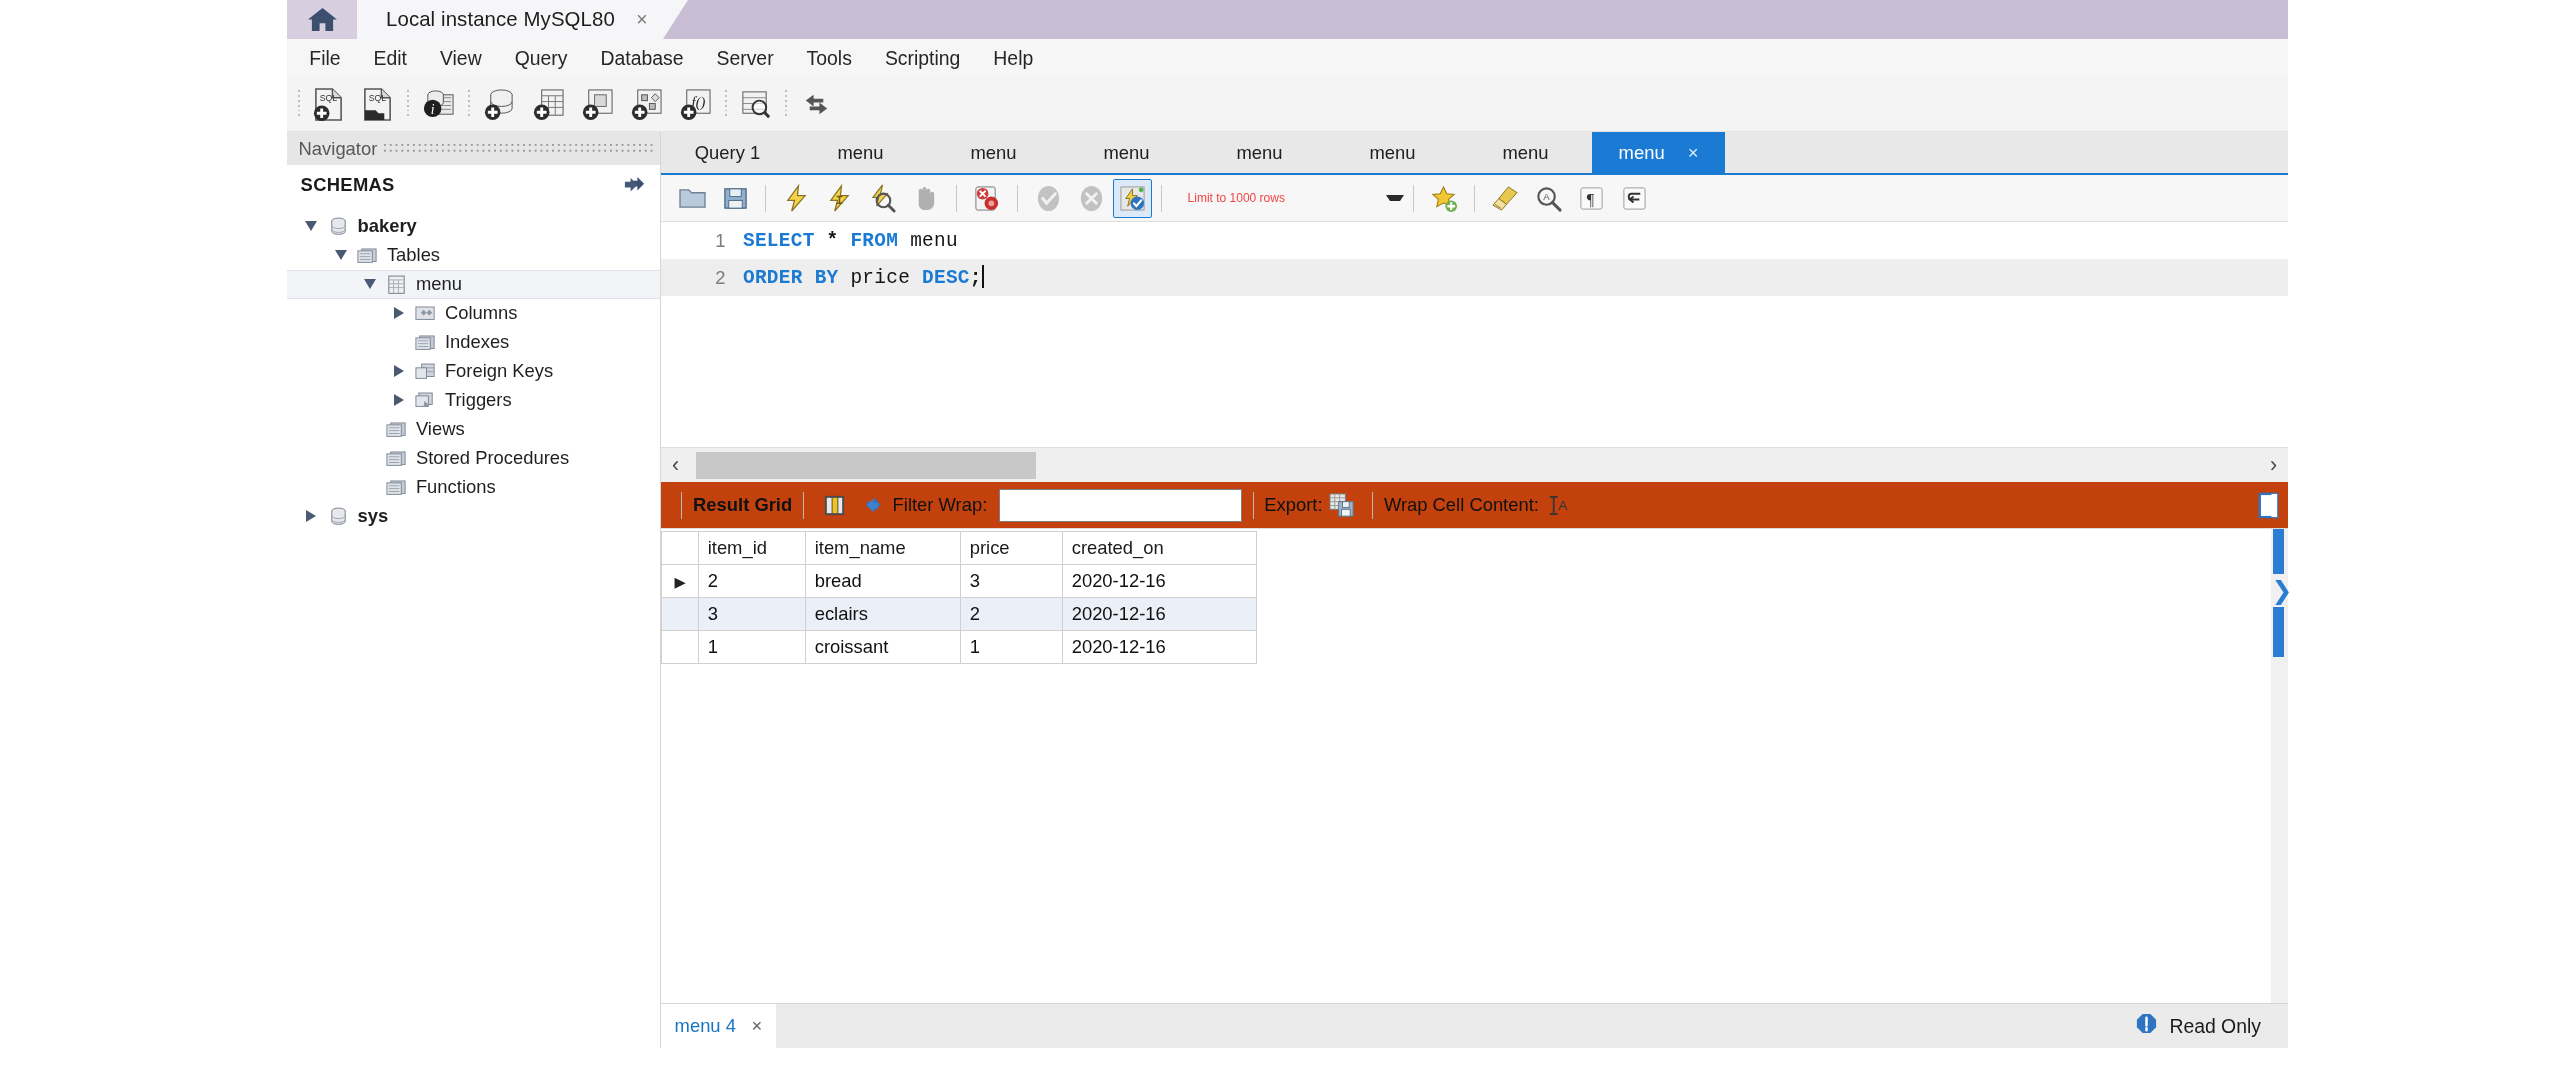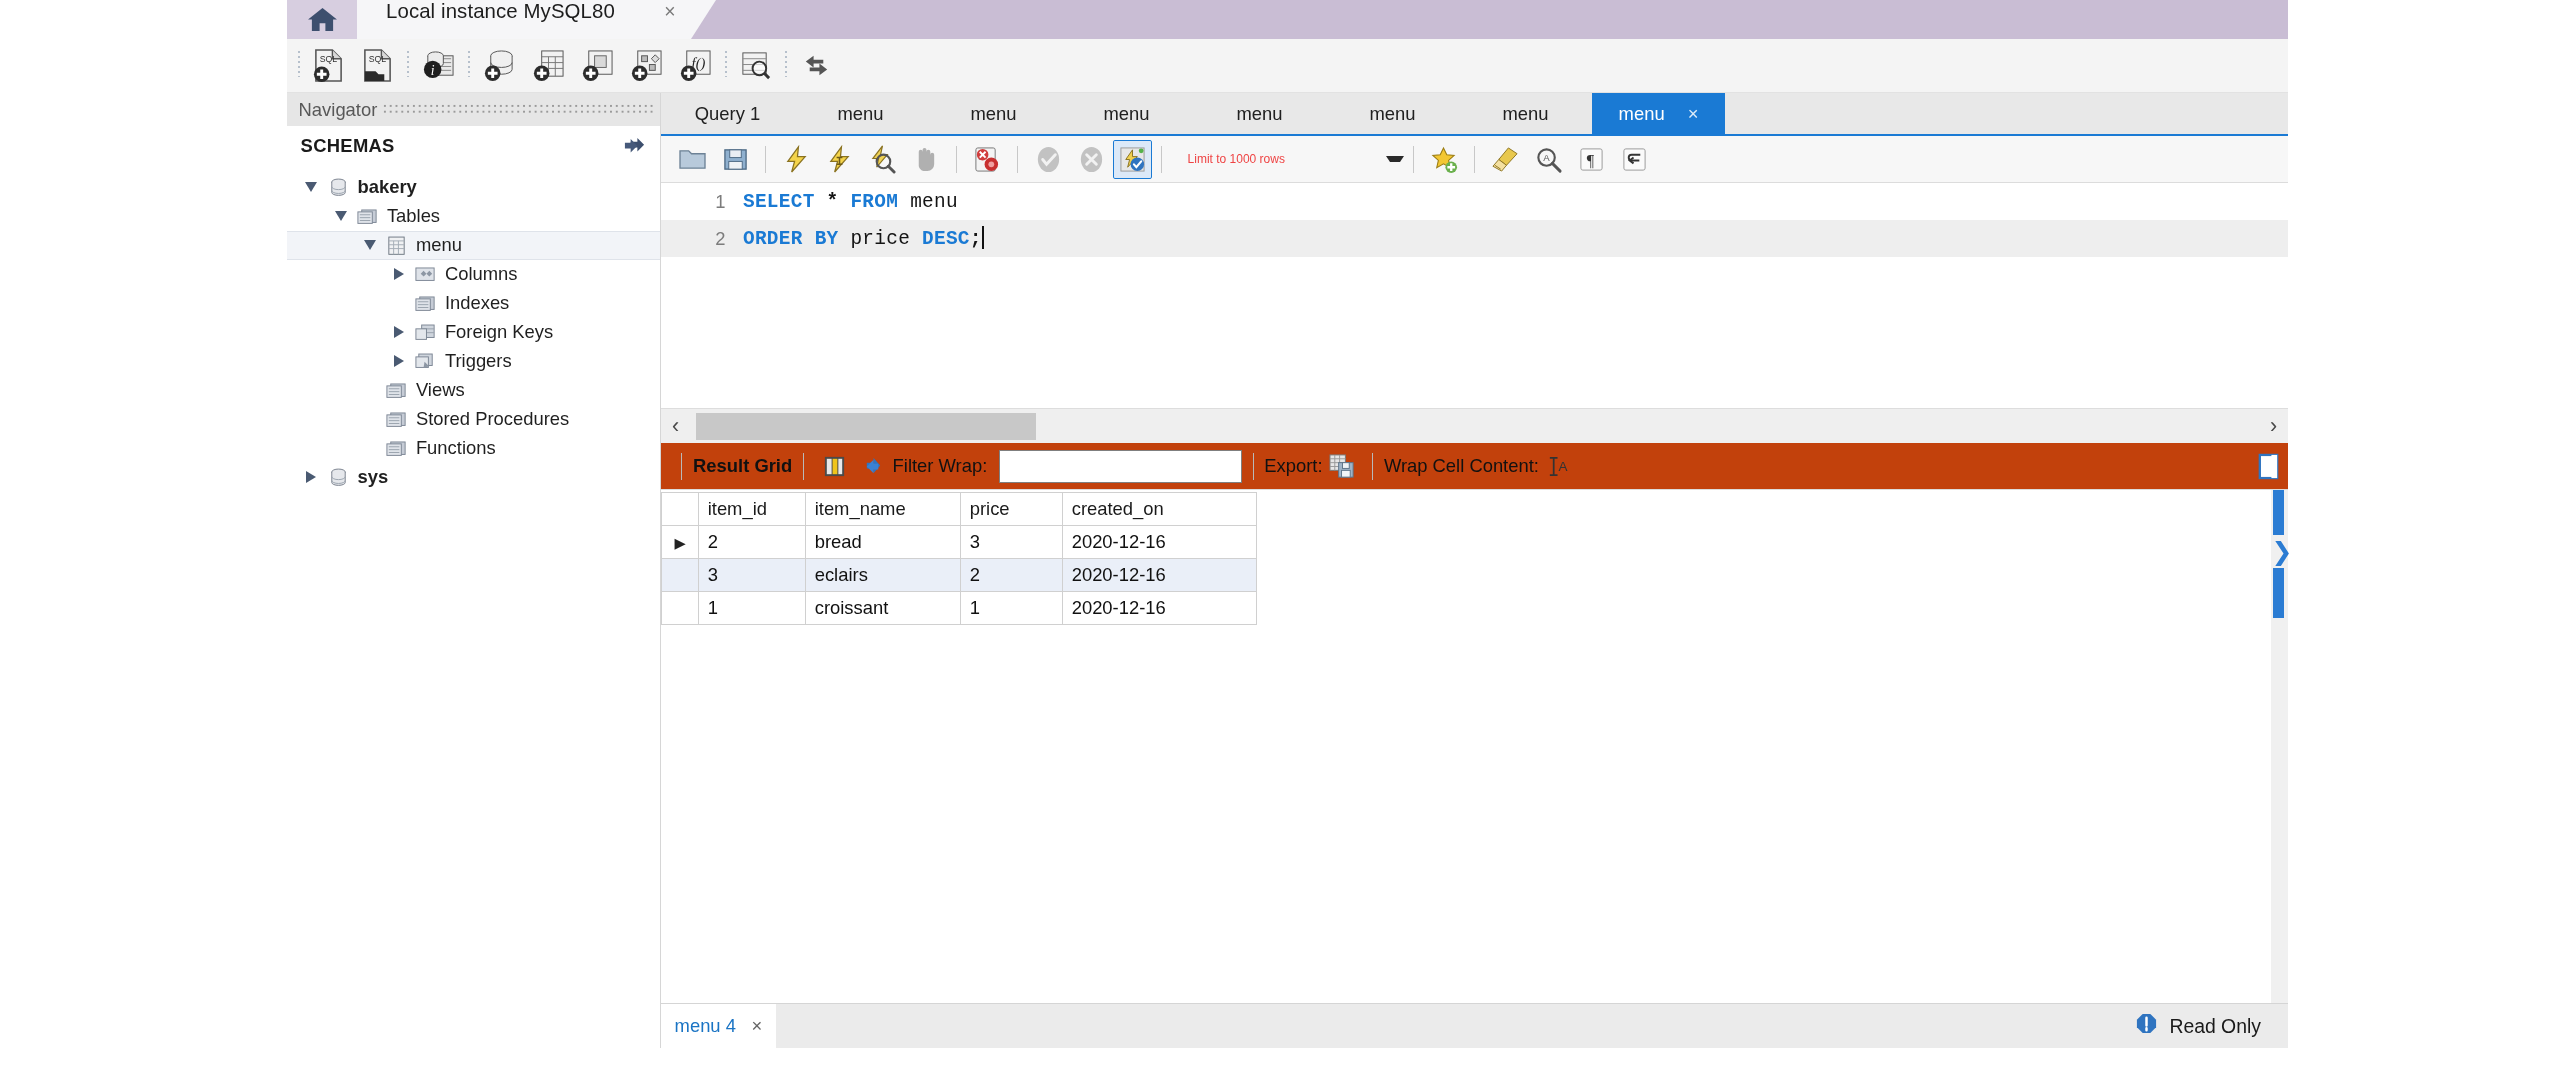"Local instance MySQL80" .inst-tab { align-items: flex-start -> center; gap: 28px -> none }
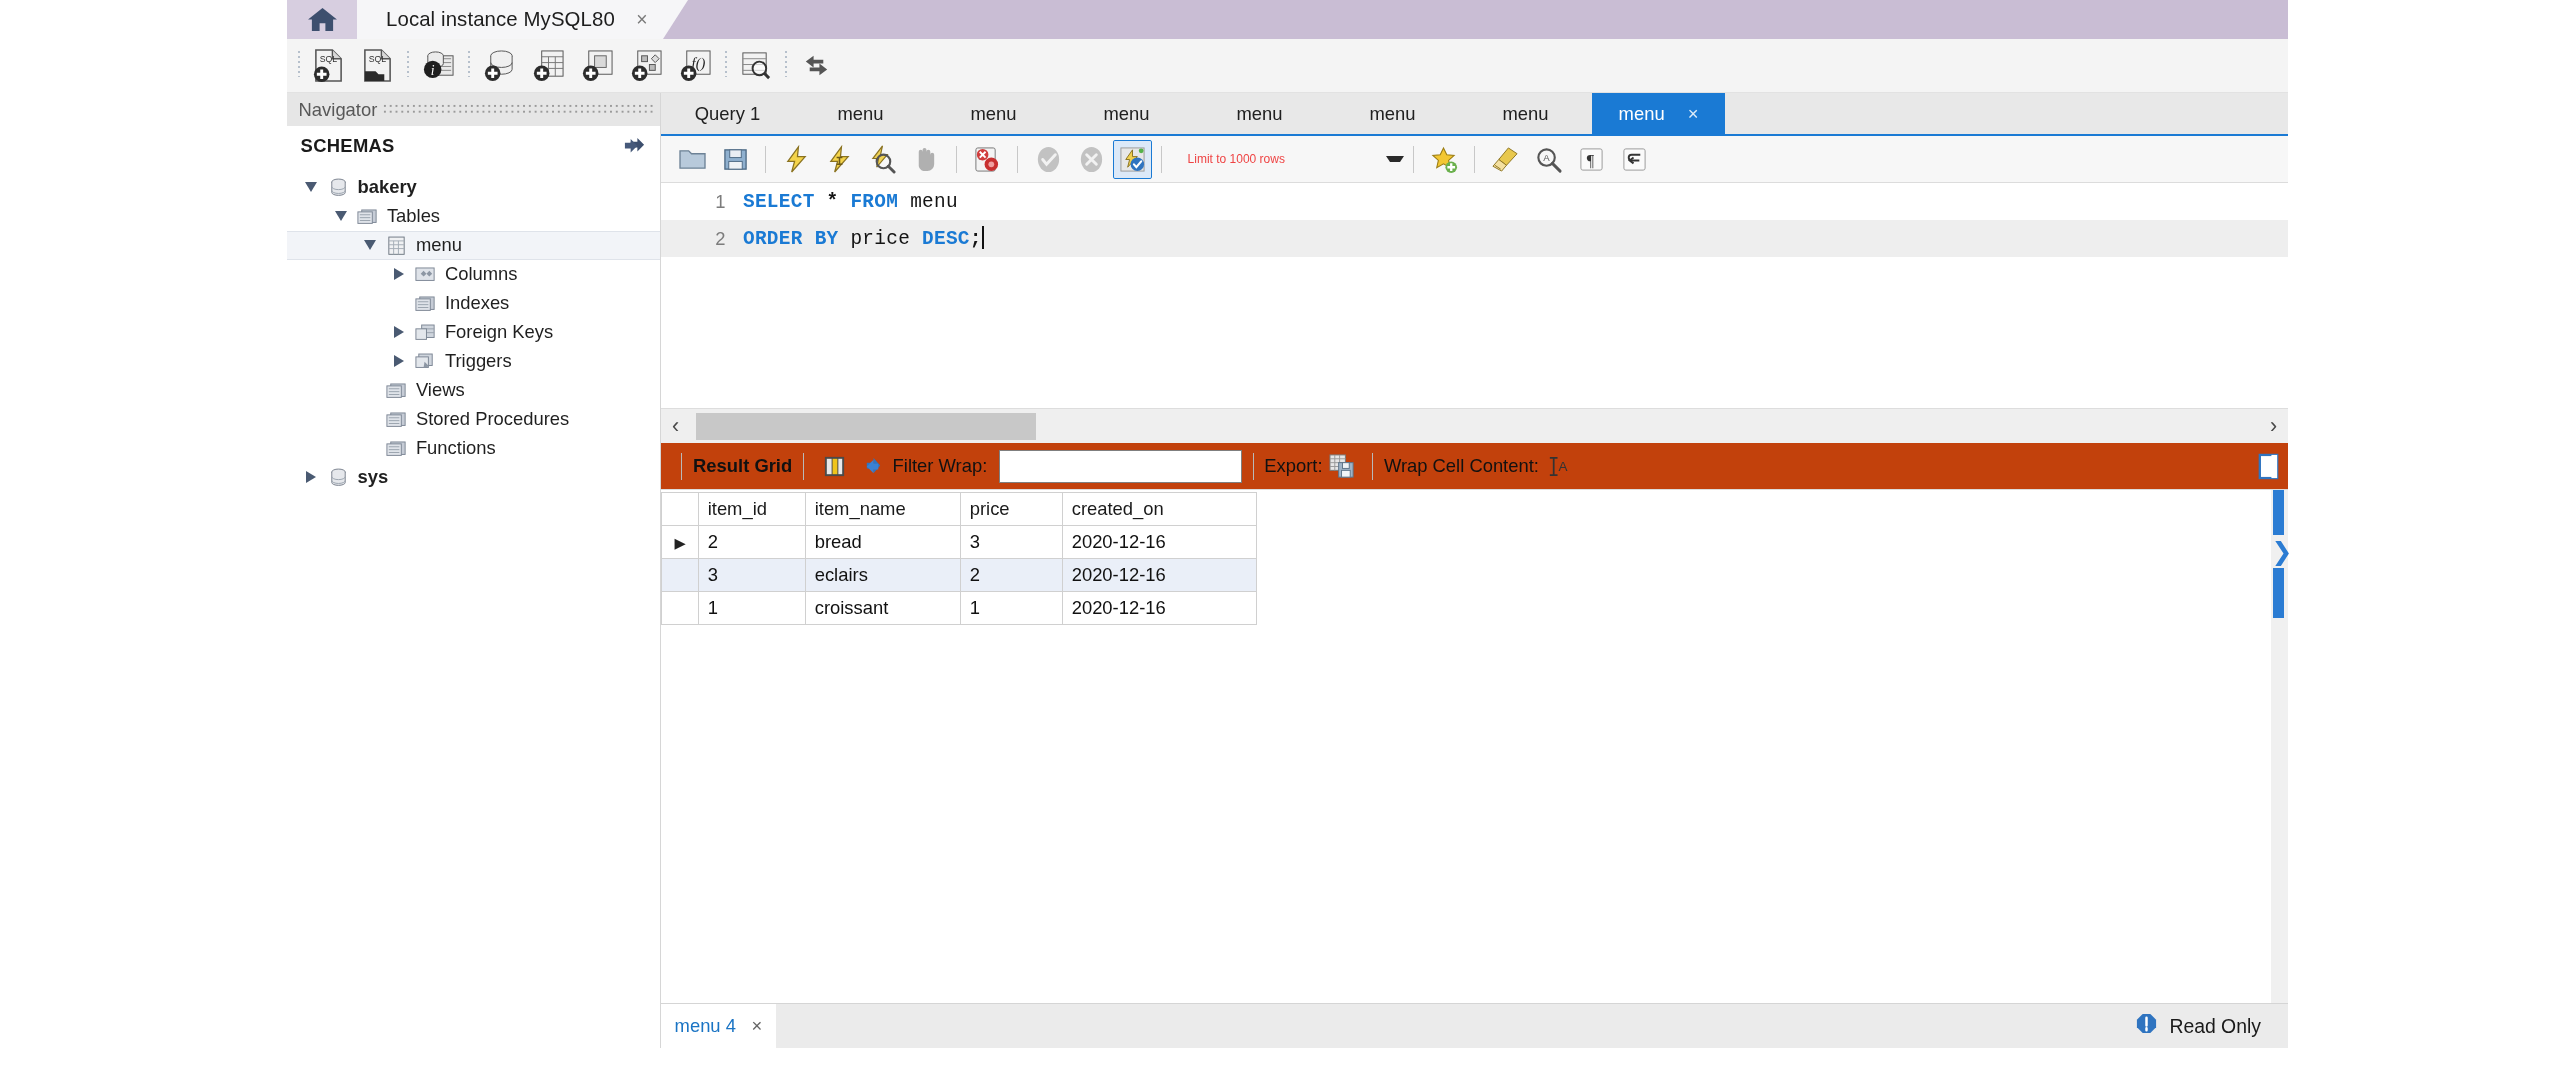"File" div.menubar { html: none -> <div> <div>File</div> <div>Edit</div> <div>View</div> <div>Query</div> <div>Database</div> <div>Server</div> <div>Tools</div> <div>Scripting</div> <div>Help</div> </div> }
